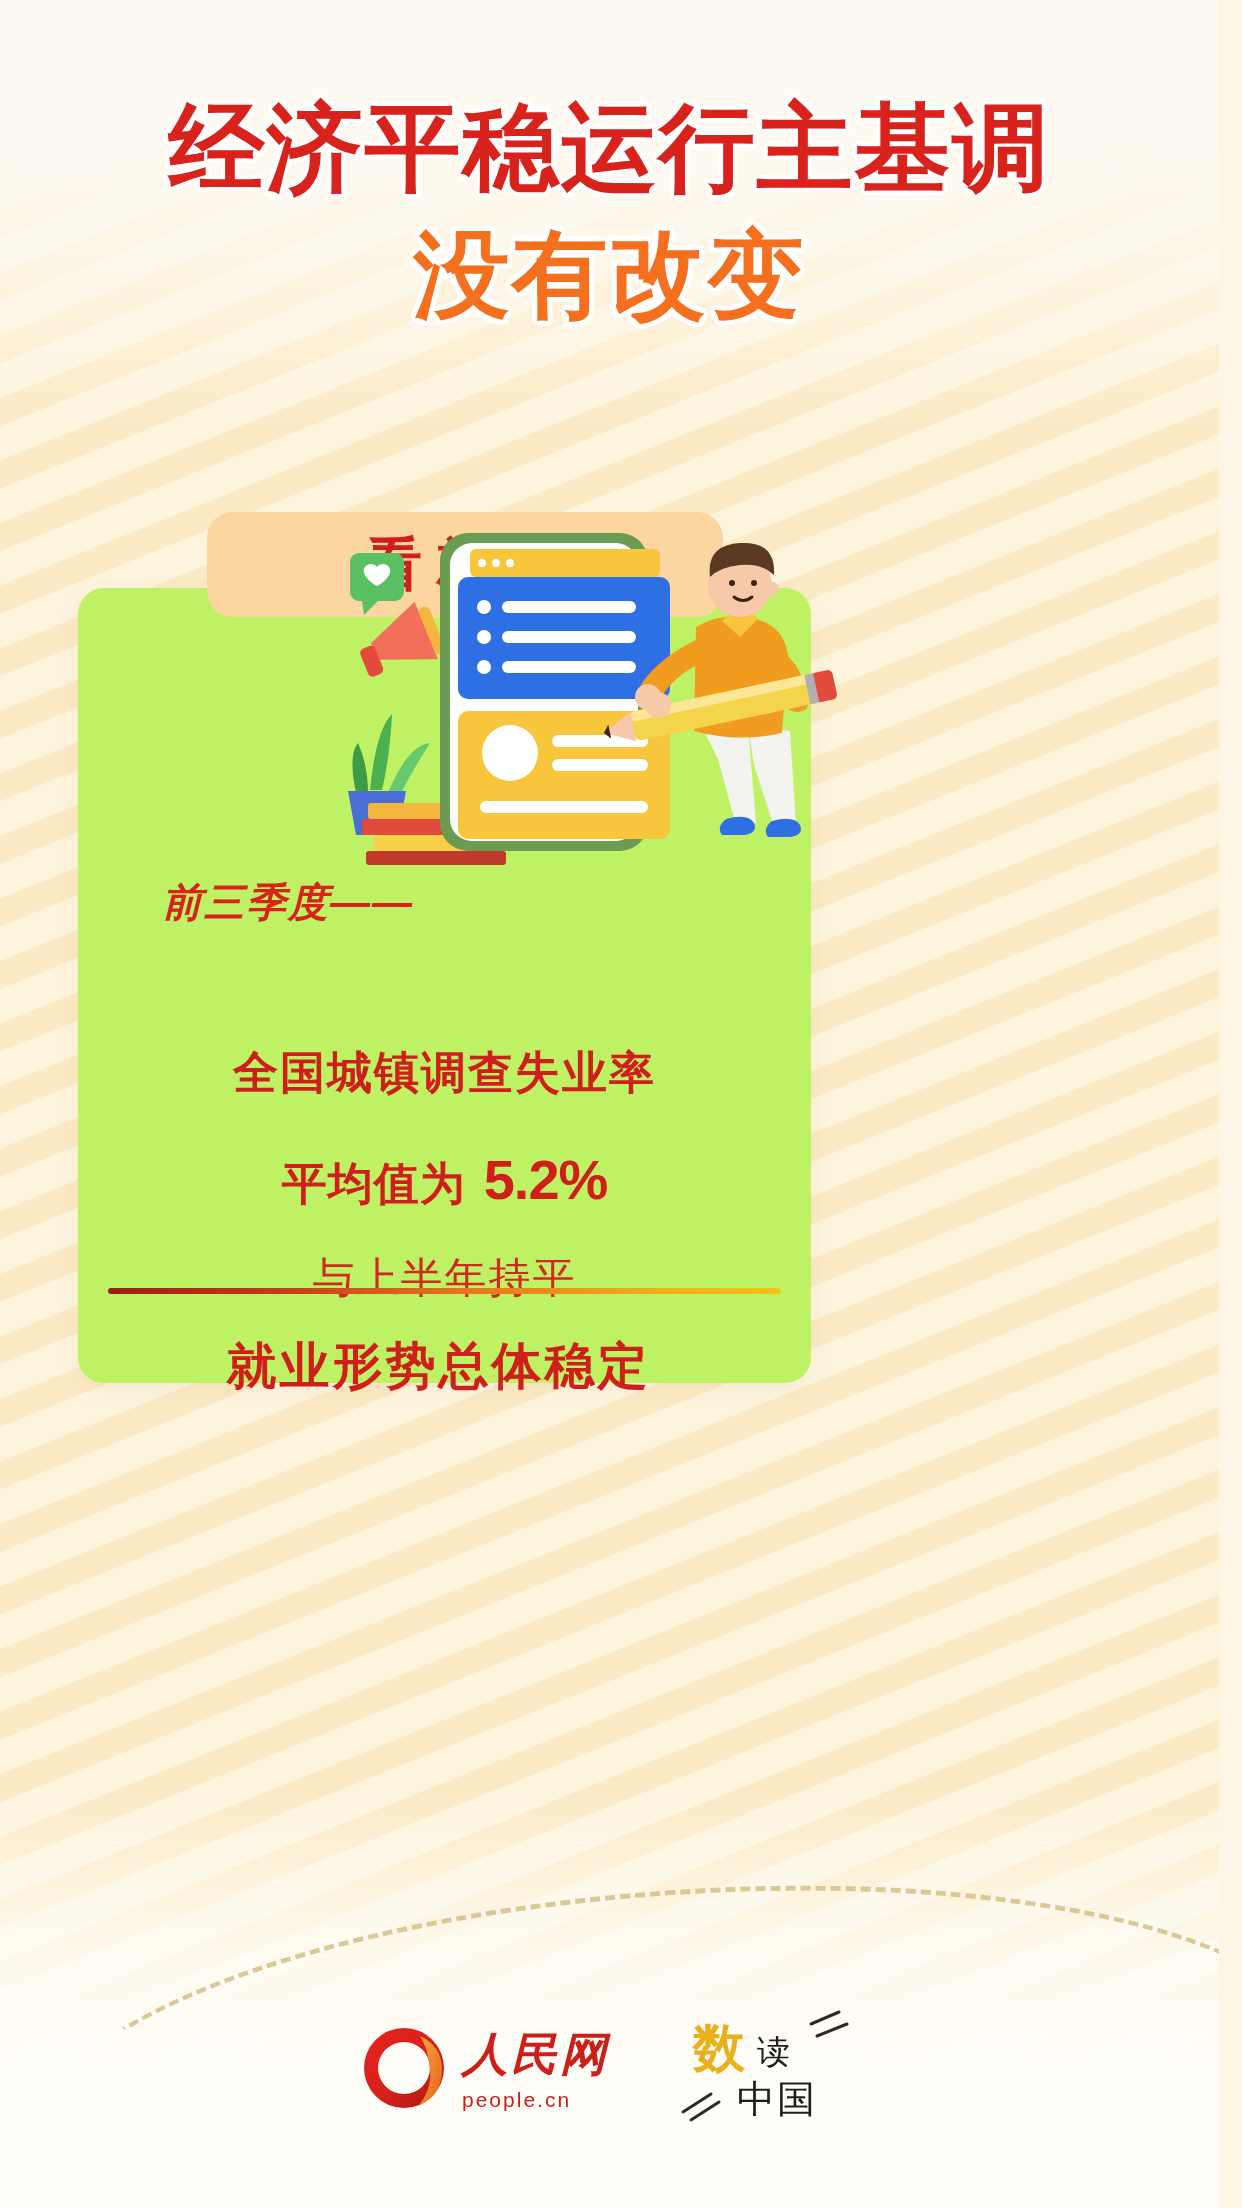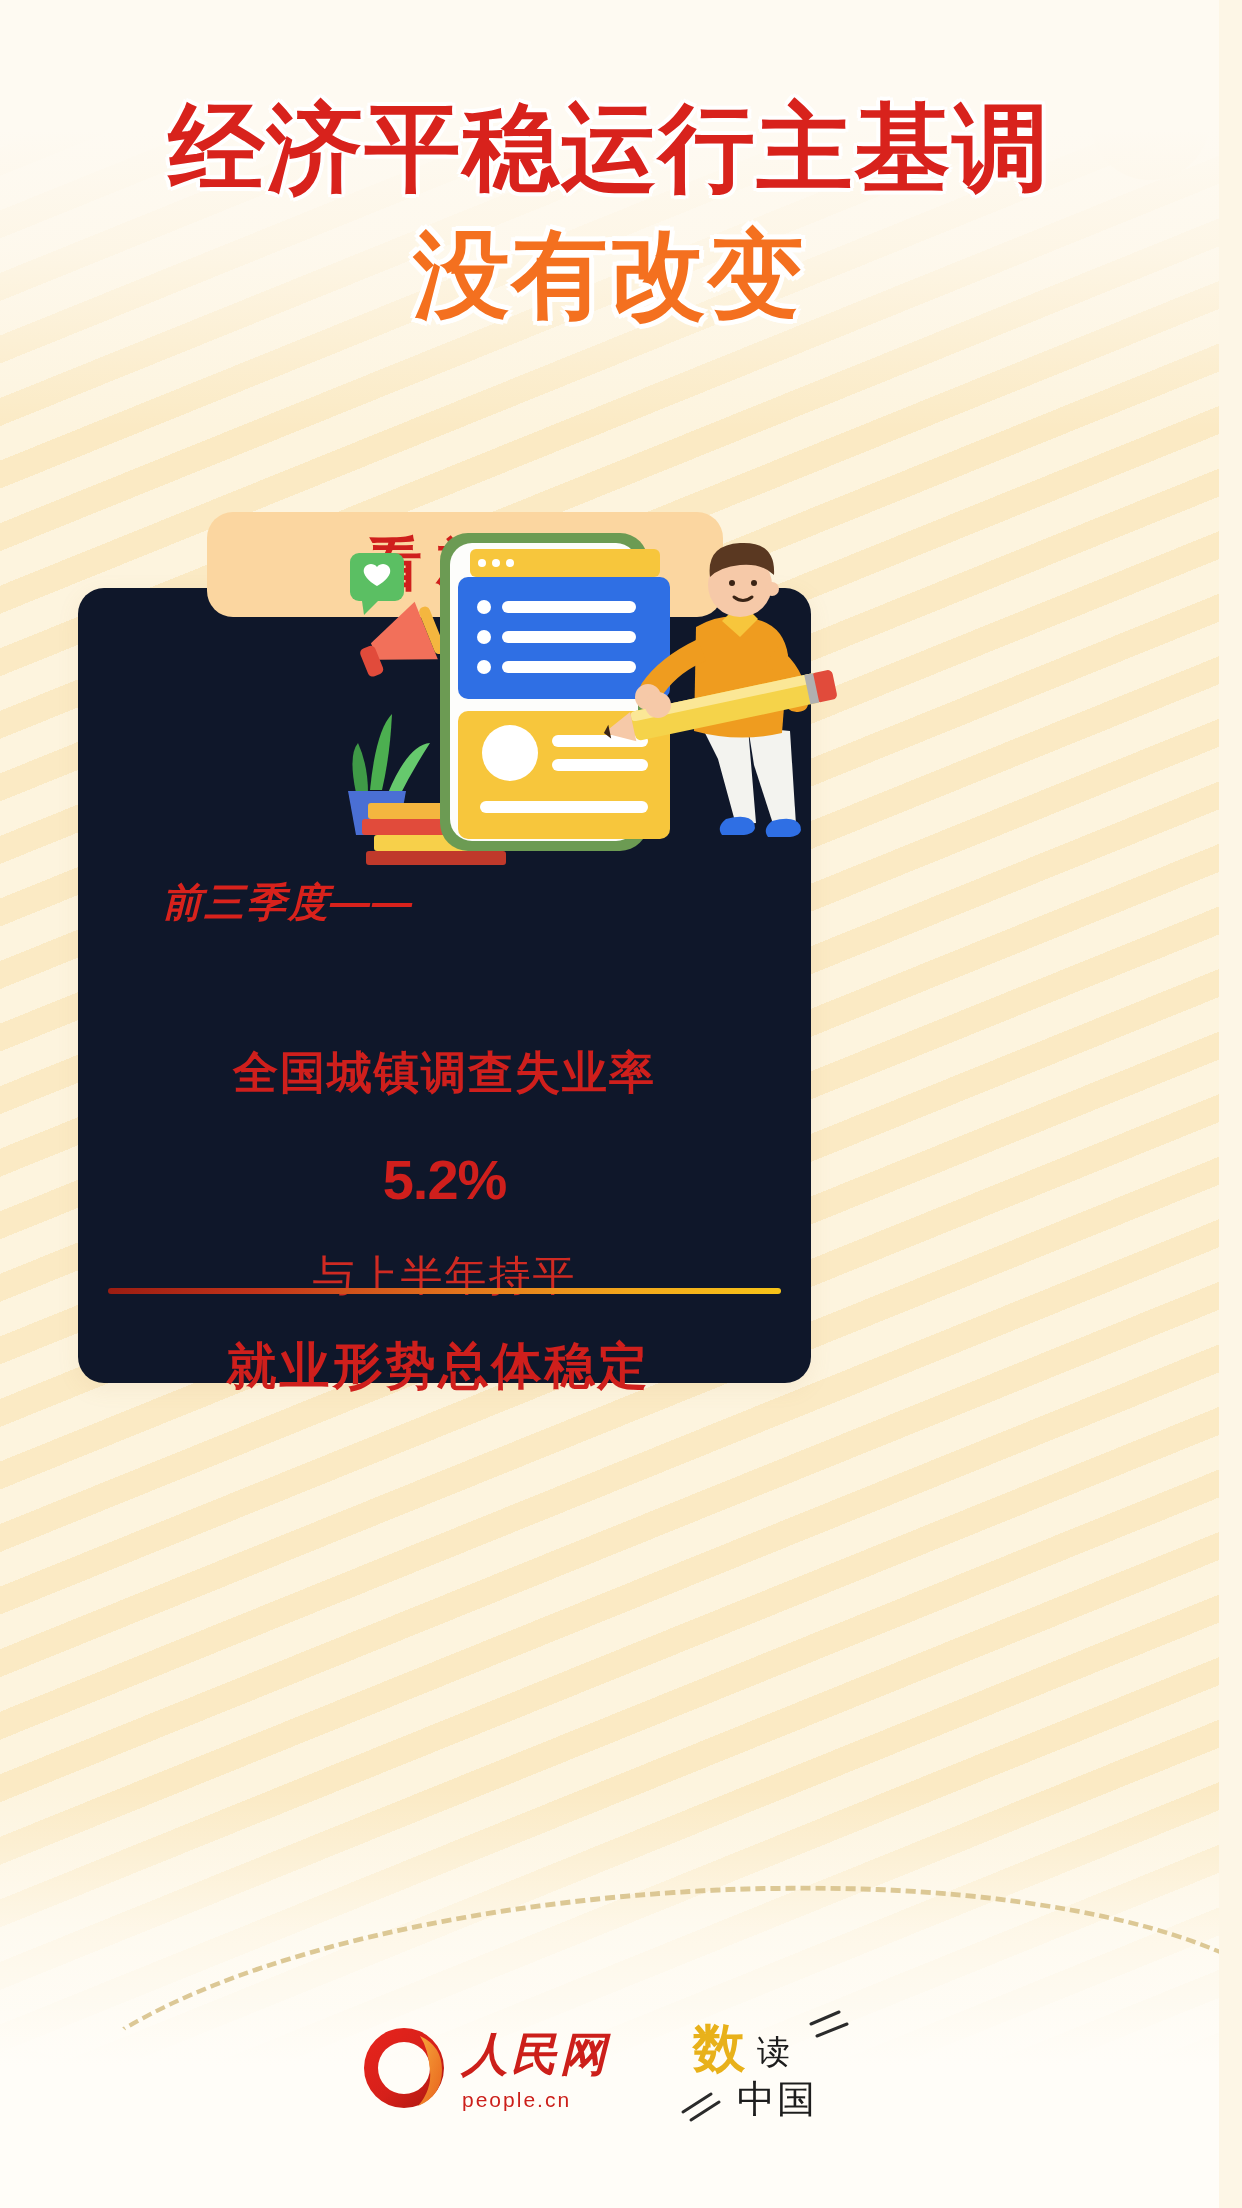"前三季度——" .card { background: #0f172a -> #bef264 }
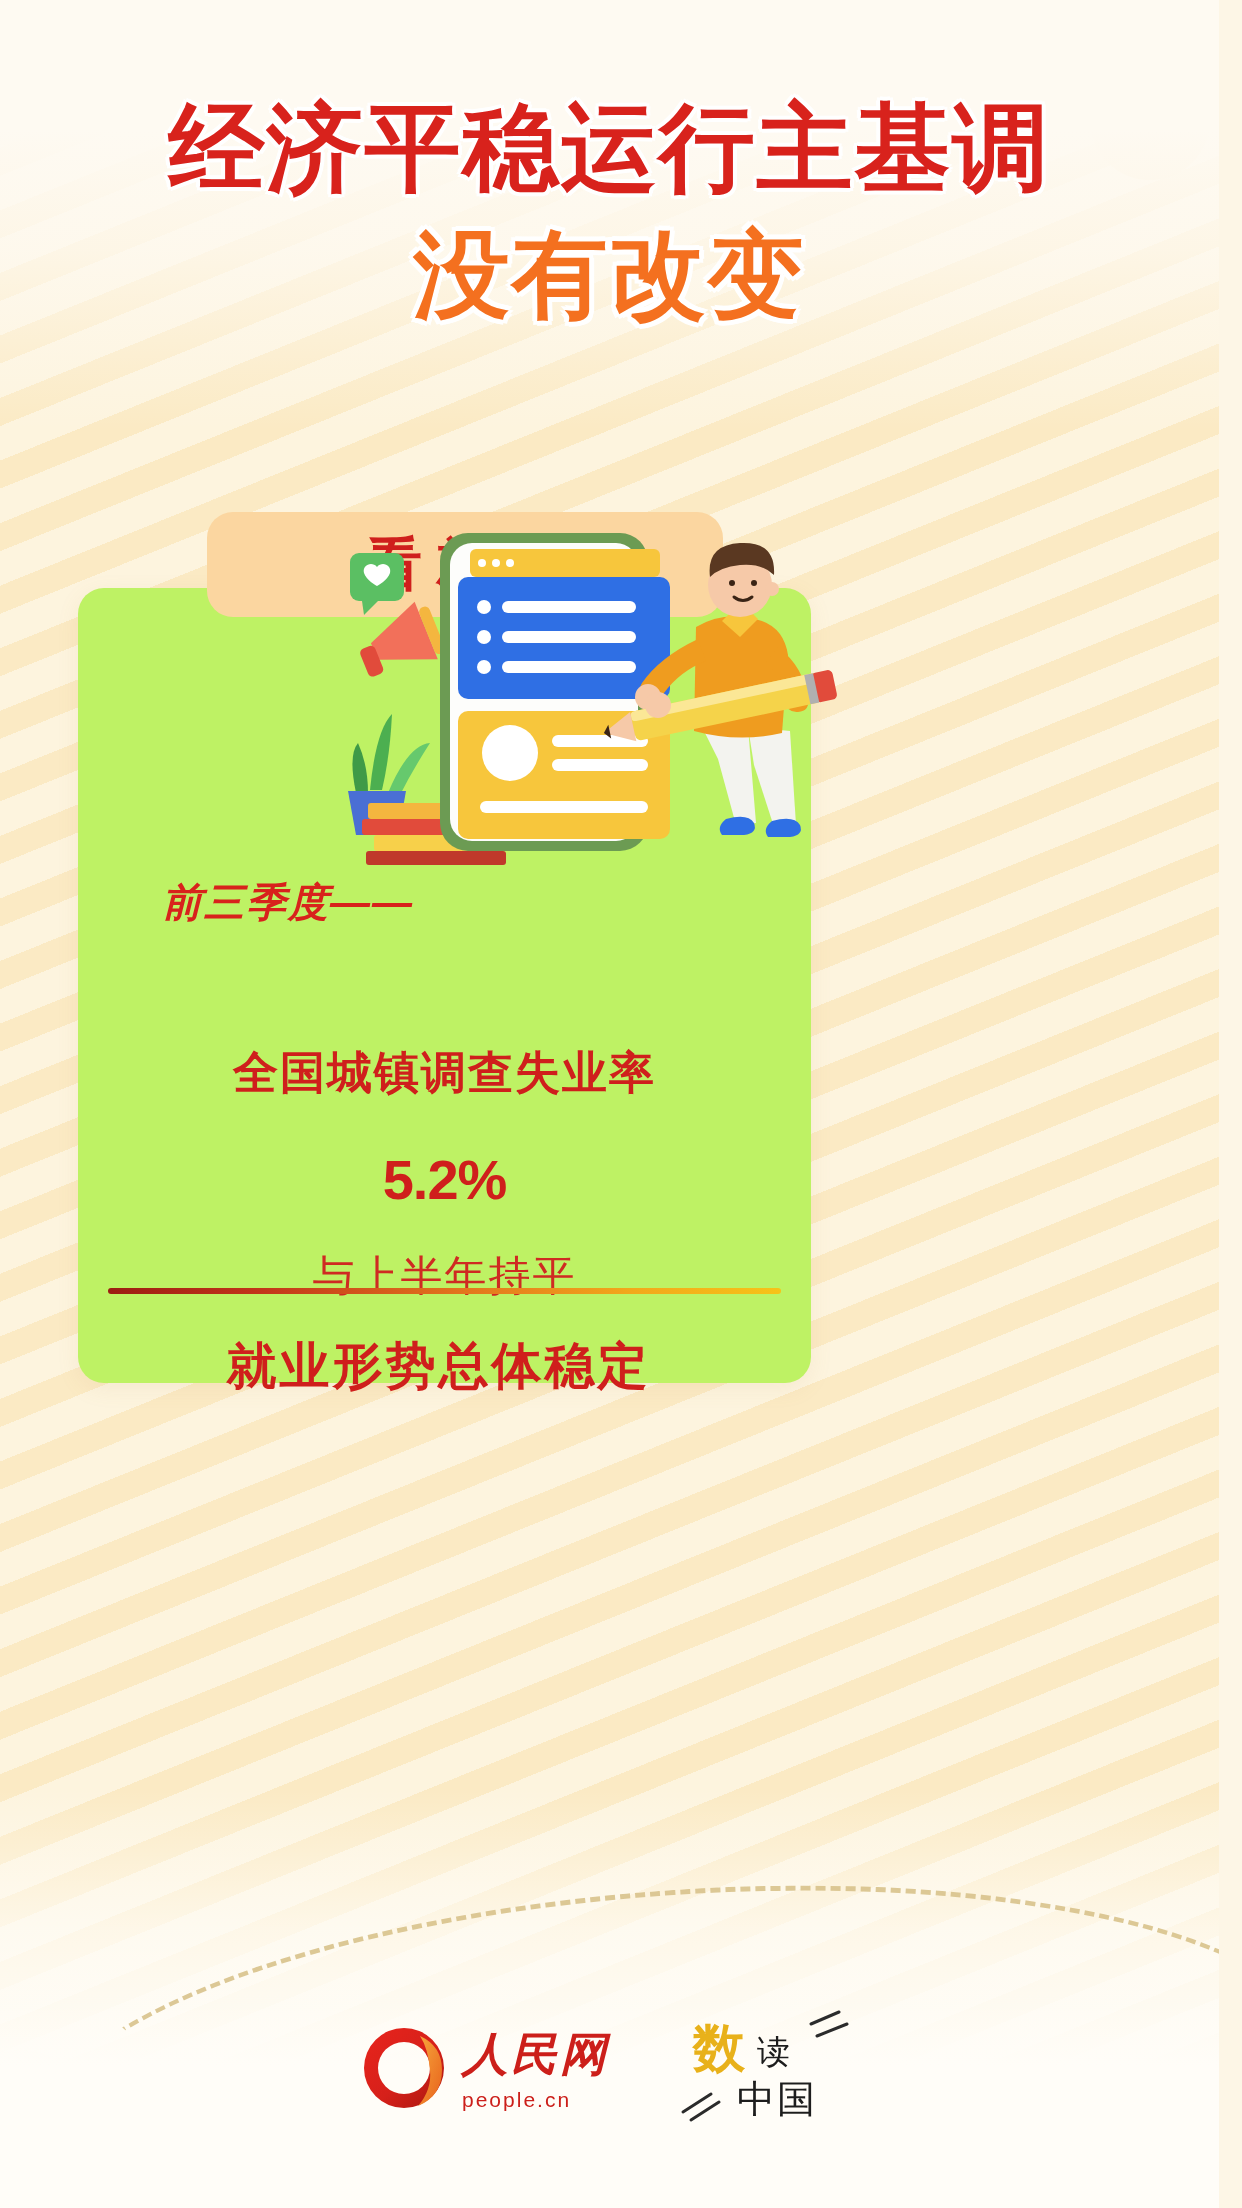"平均值为" span.stat-value-label { html: none -> <span>平均值为</span> }
